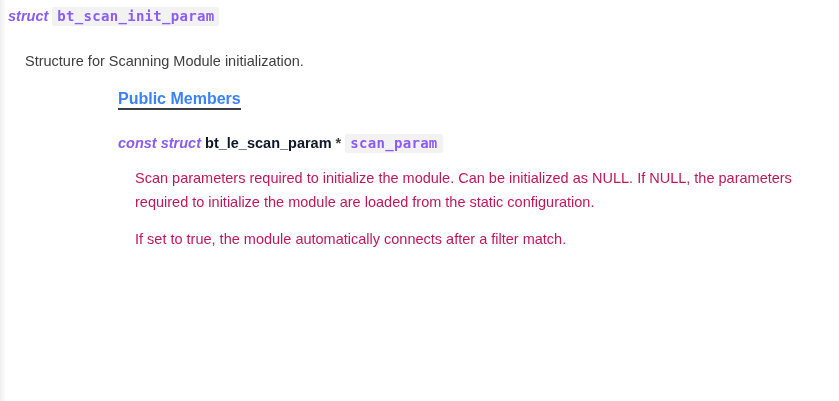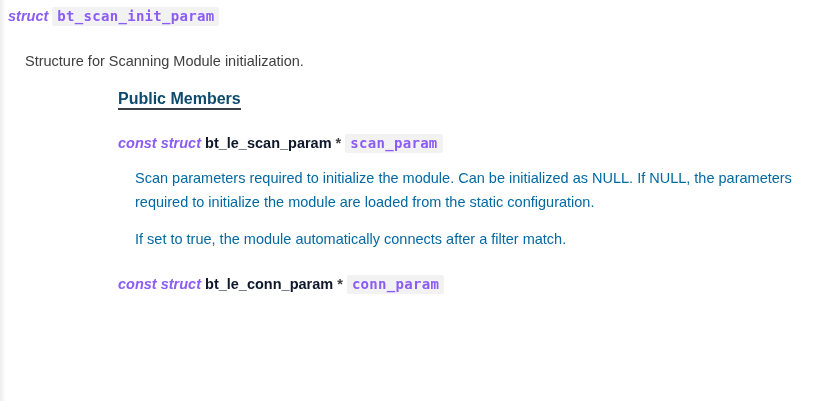"Public Members" .members-heading { color: #0c4a6e -> #3b82f6 }
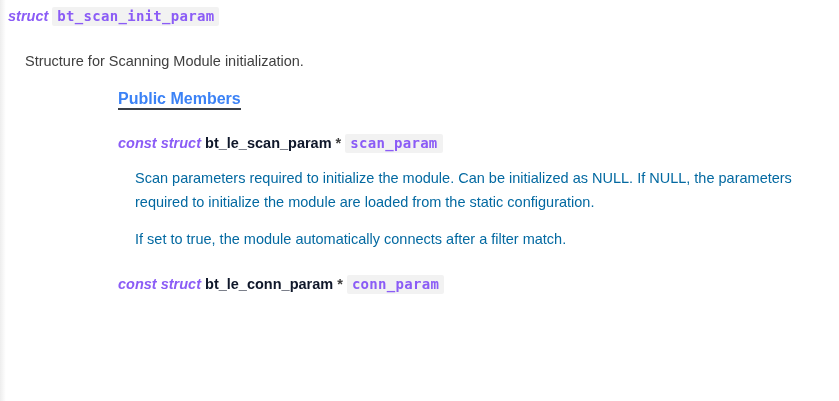"Scan parameters required to initialize" .member-desc { color: #0369a1 -> #be185d }
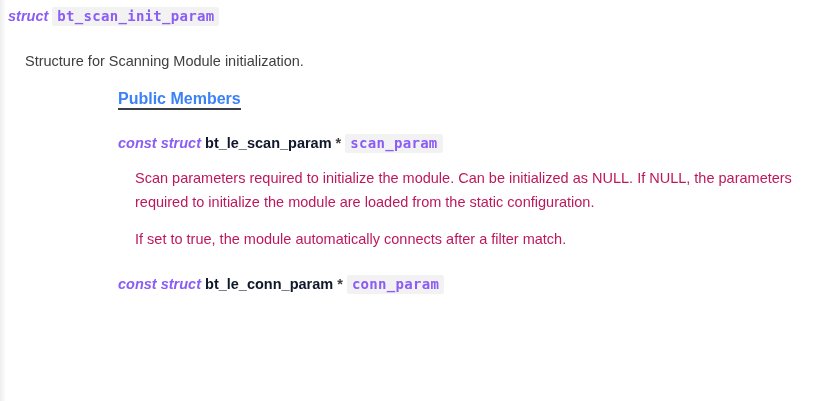"const struct bt_le_conn_param *" div.member-sig { html: <div> <span>const struct</span> <a>bt_le_conn_param</a> <span>*</span> <span>conn_param</span> </div> -> none }
